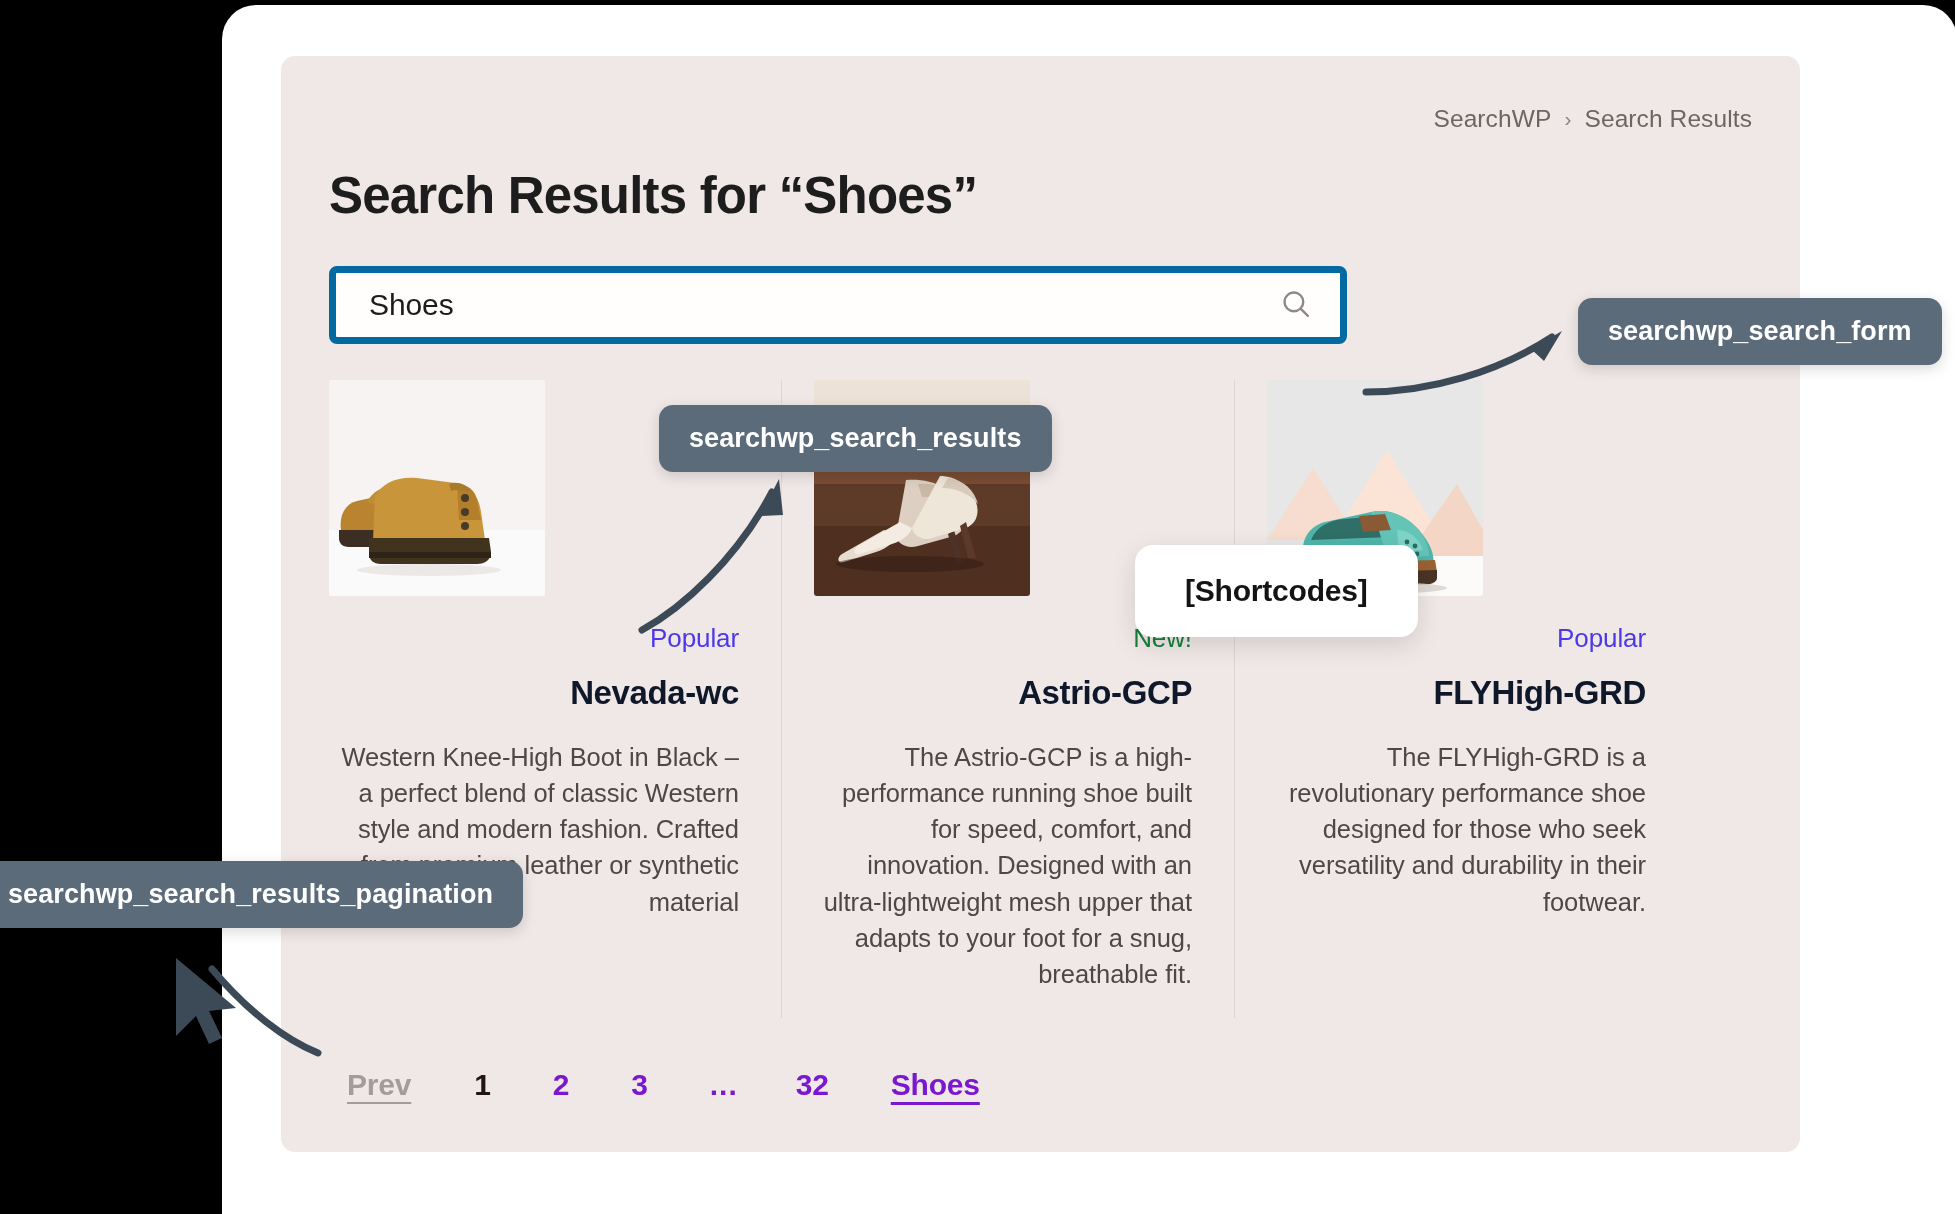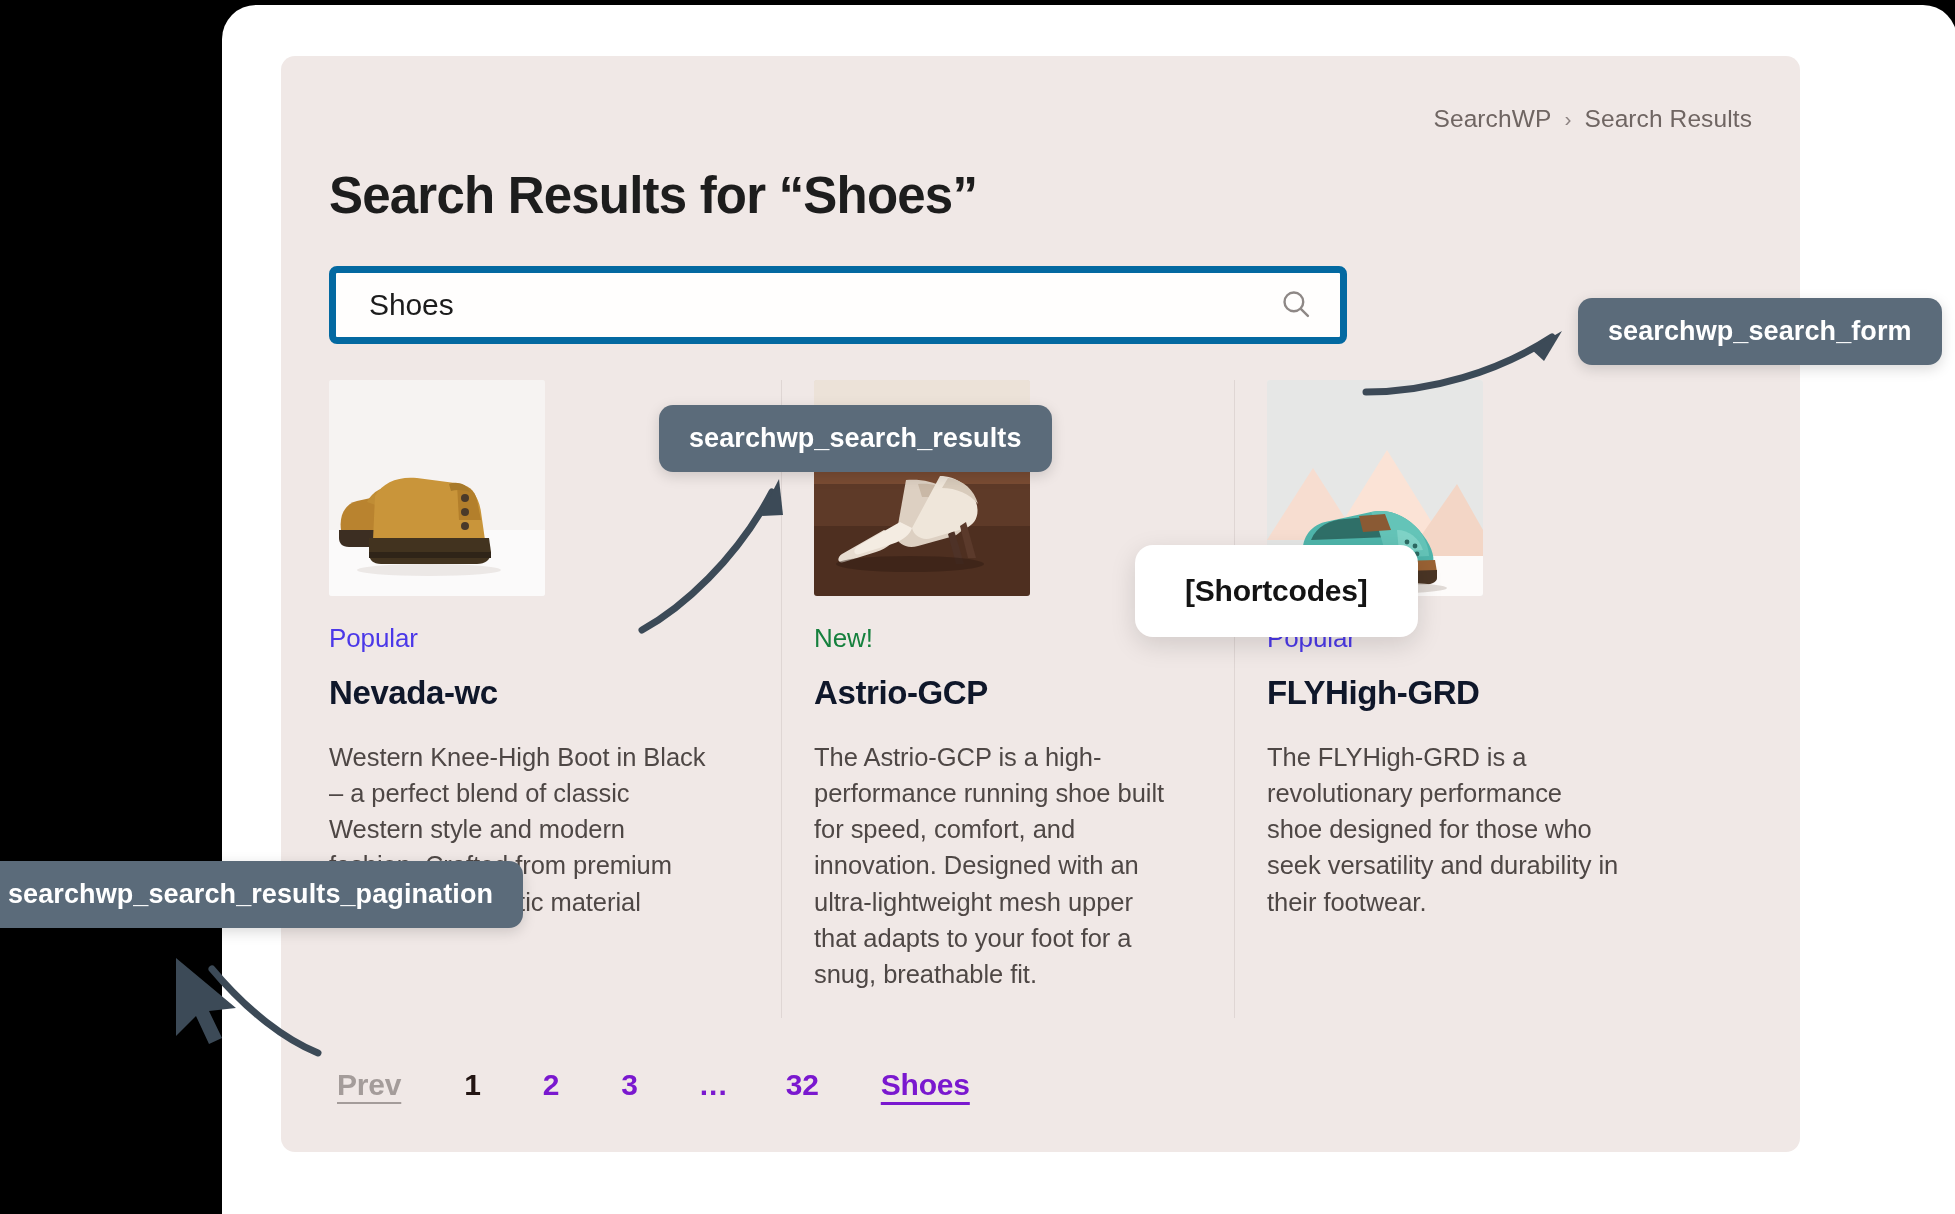"Popular" .result-card { padding-right: 66px -> 42px; text-align: none -> right }
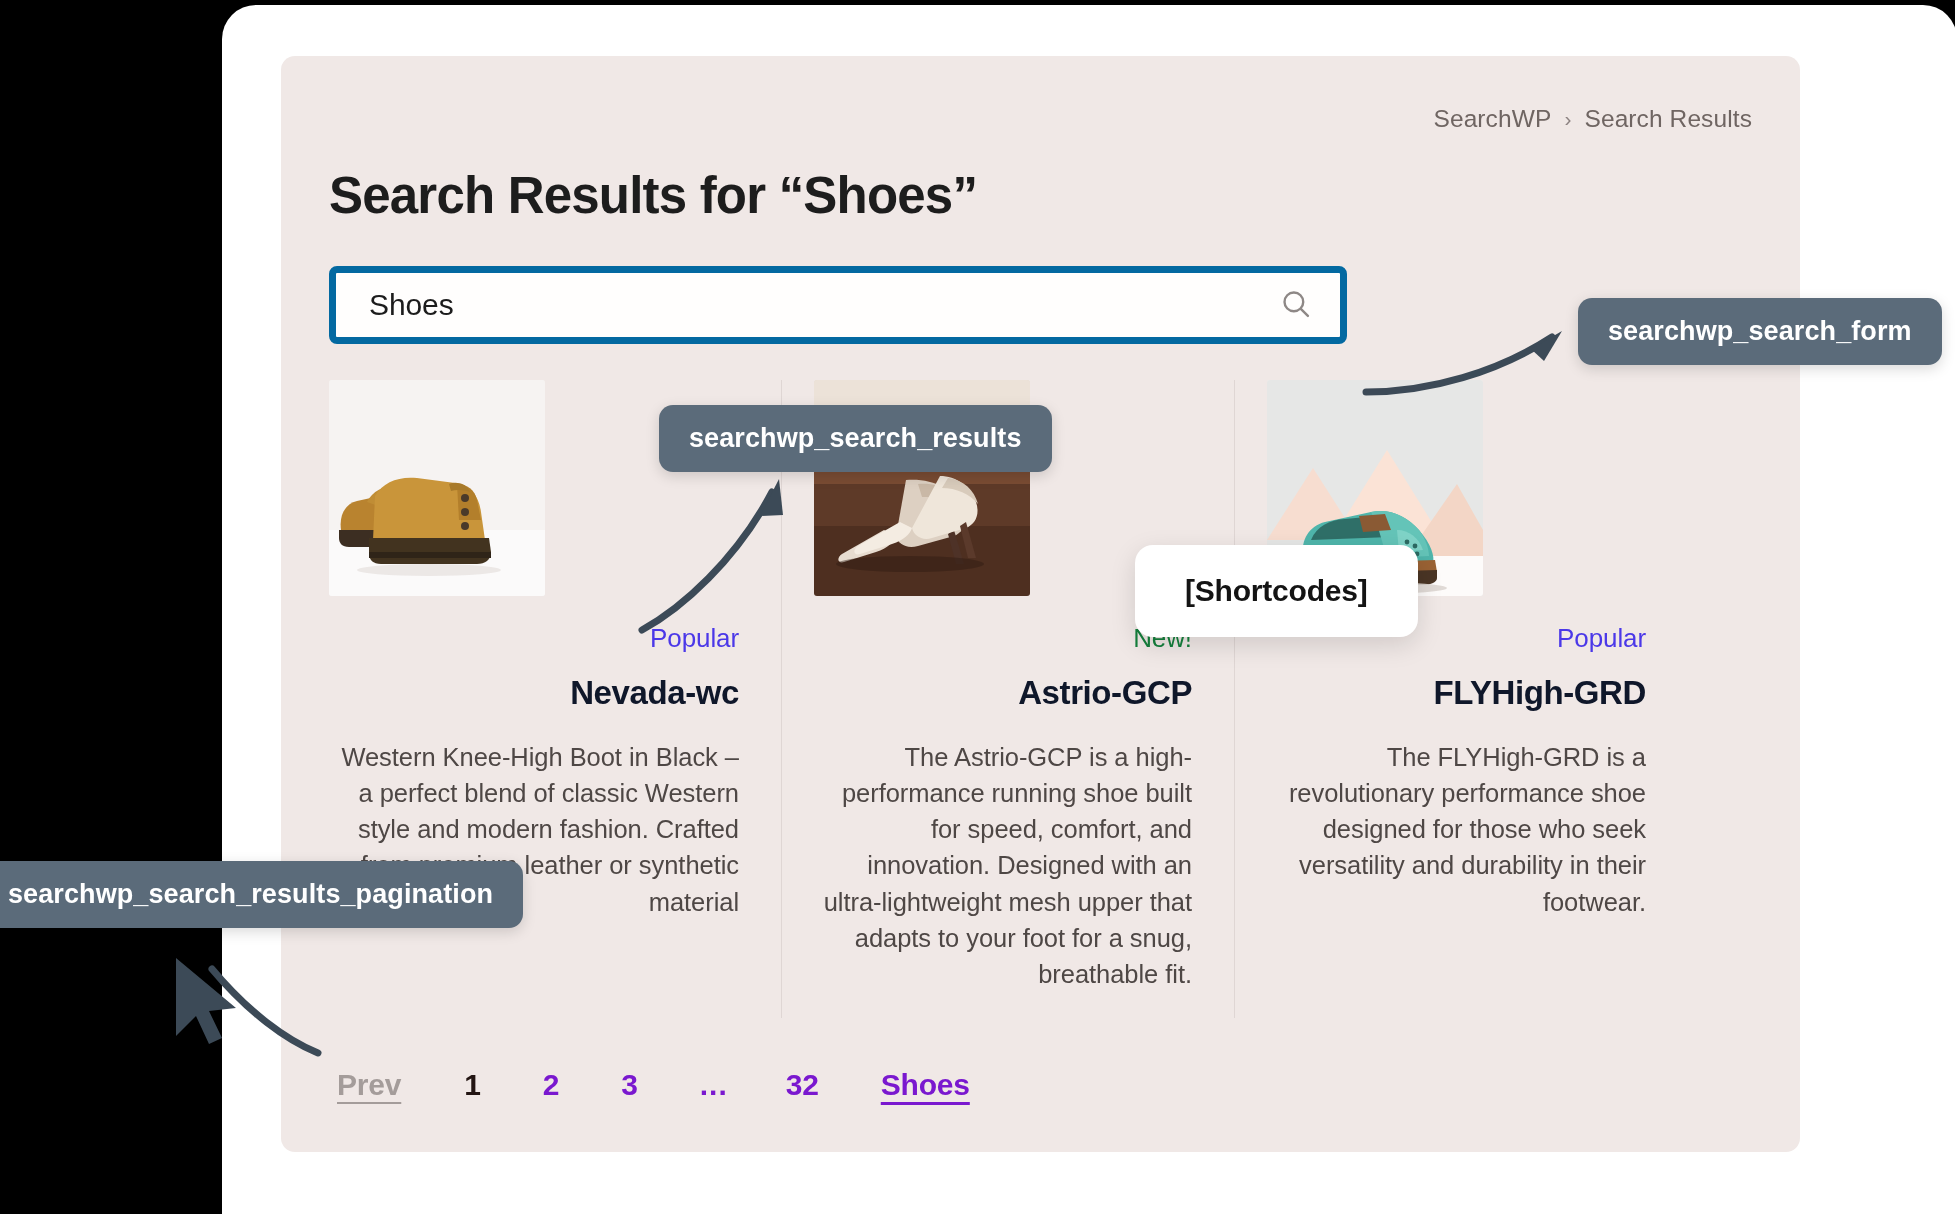"Prev" .pagination { margin-left: none -> 10px }
